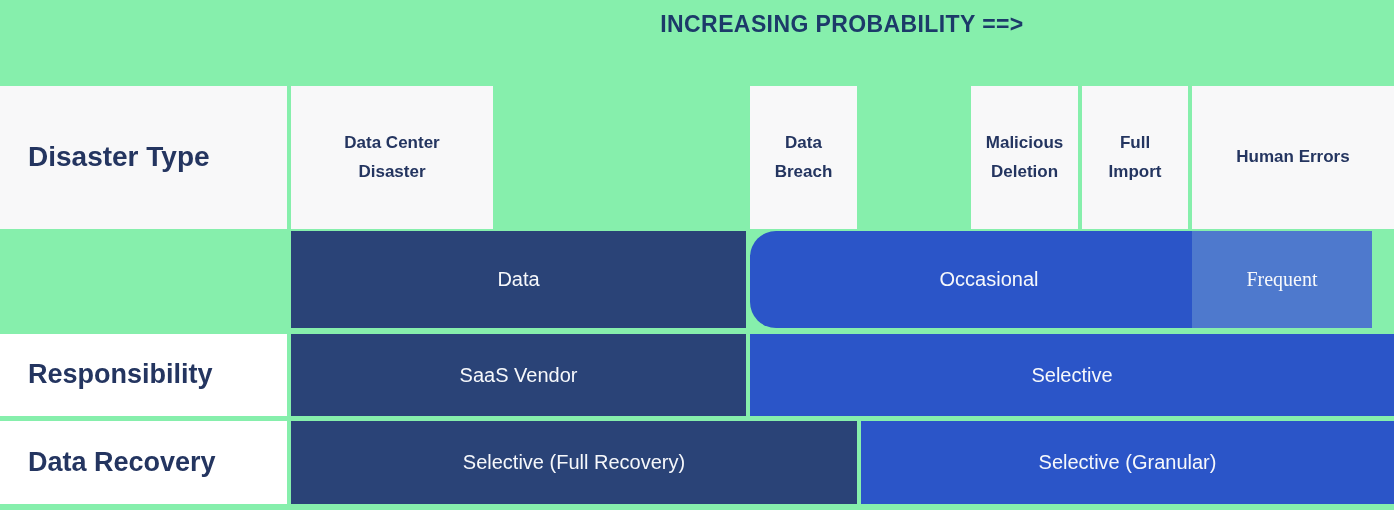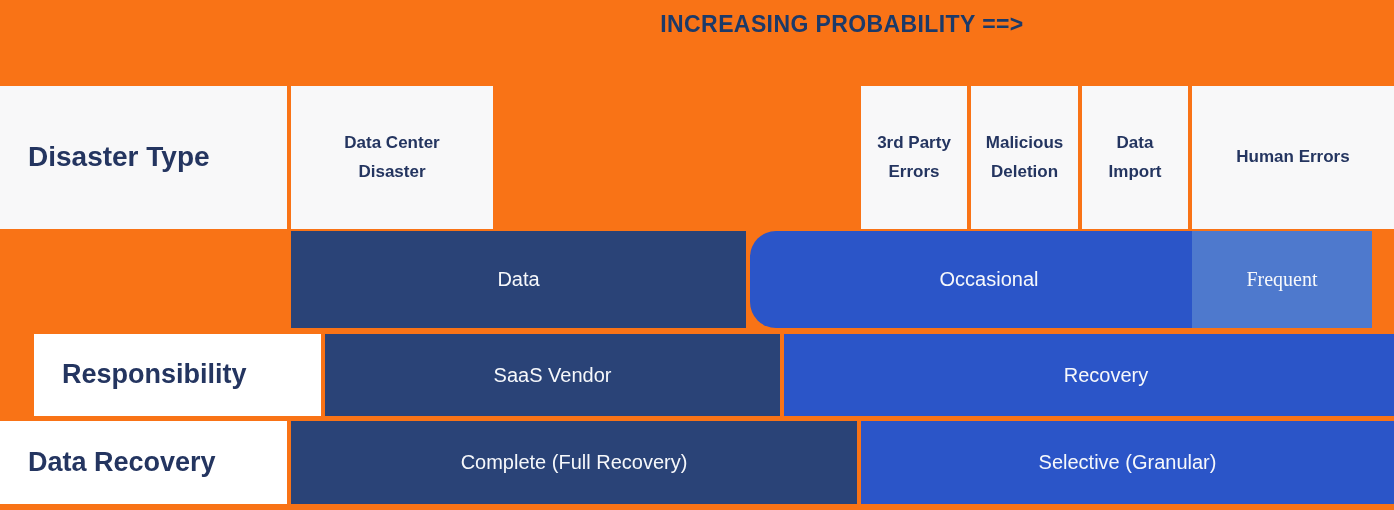"INCREASING PROBABILITY ==>" .canvas { background: #f97316 -> #86efac }
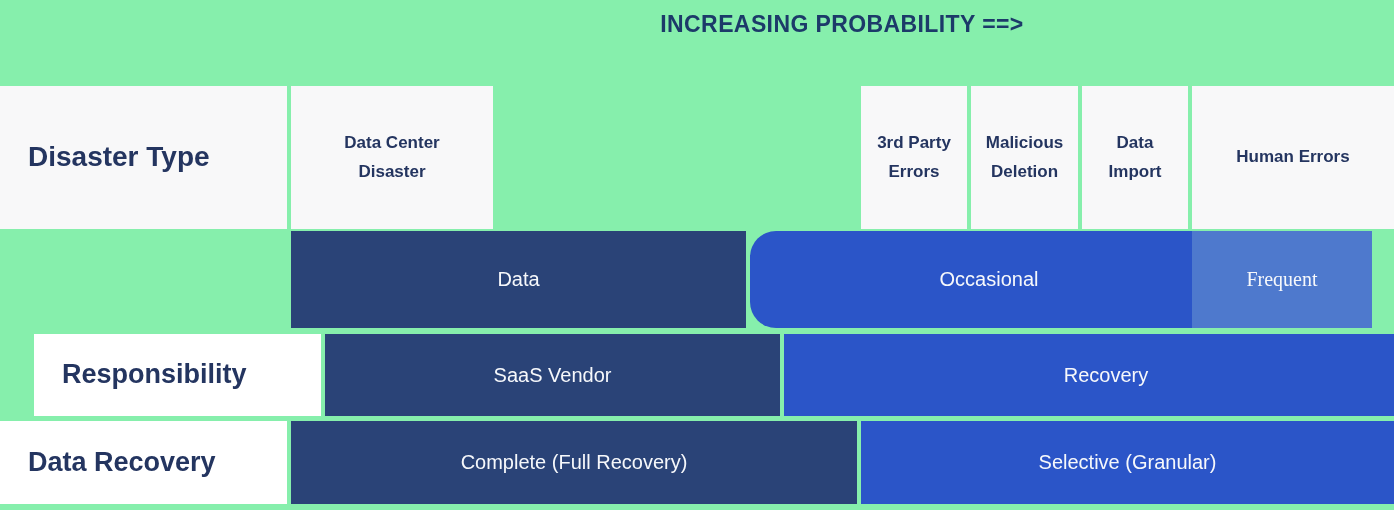"Data Breach" div.cell { html: none -> <div>Data Breach</div> }
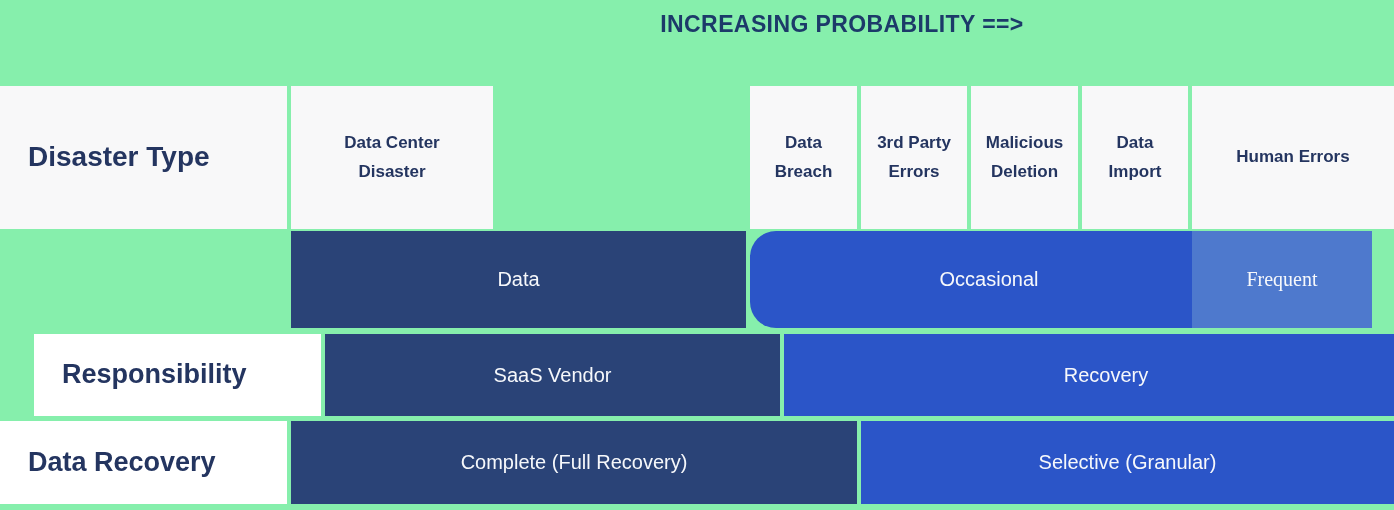"3rd Party Errors" div.cell { html: <div>3rd Party Errors</div> -> none }
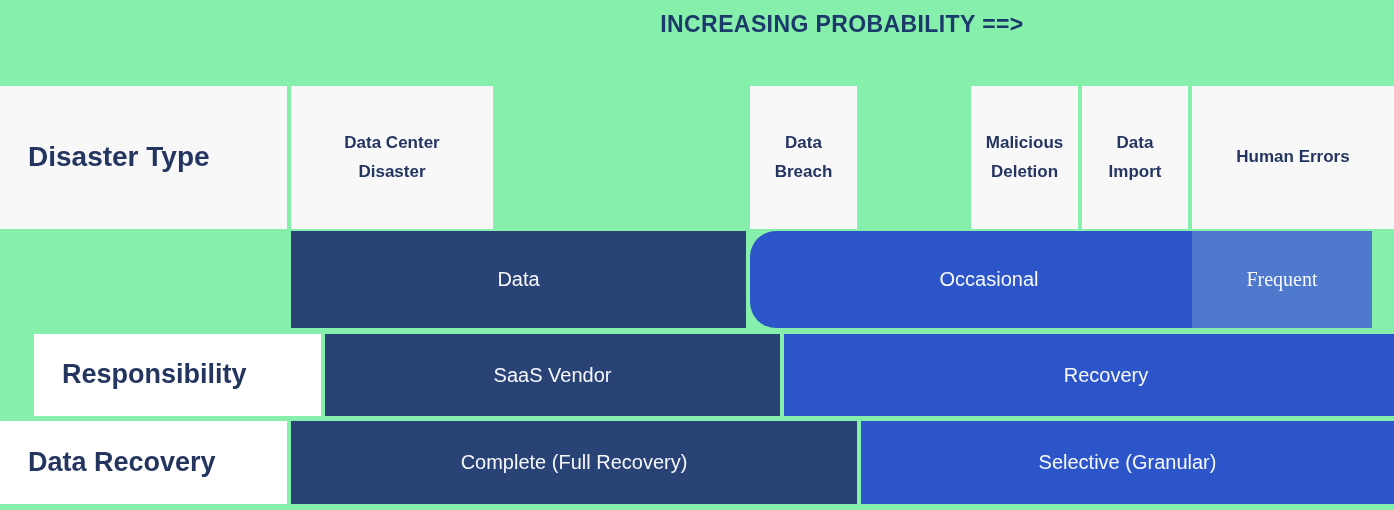"Data Import" div.cell { text: Data -> Full }
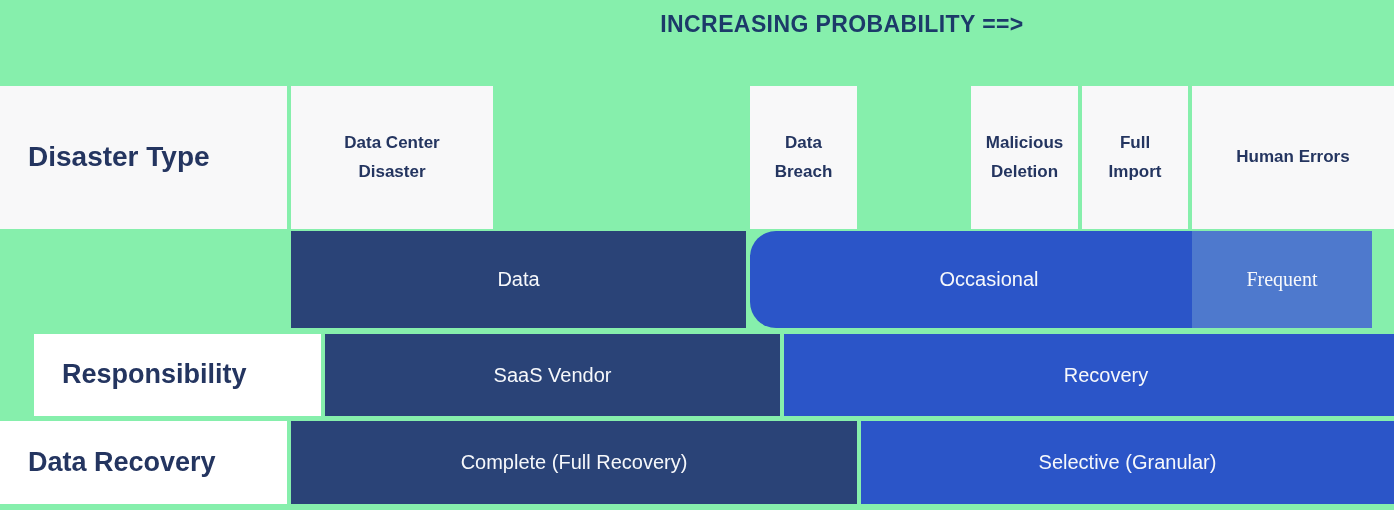"Responsibility" .row3 { margin-left: 34px -> none }
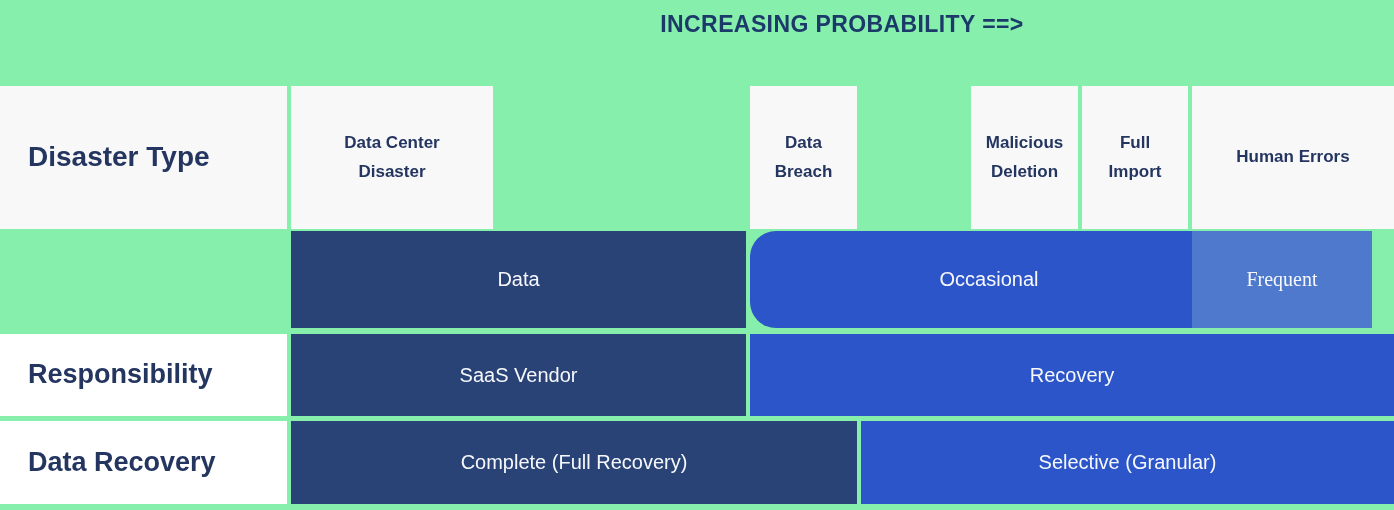"Recovery" div.cell { text: Recovery -> Selective }
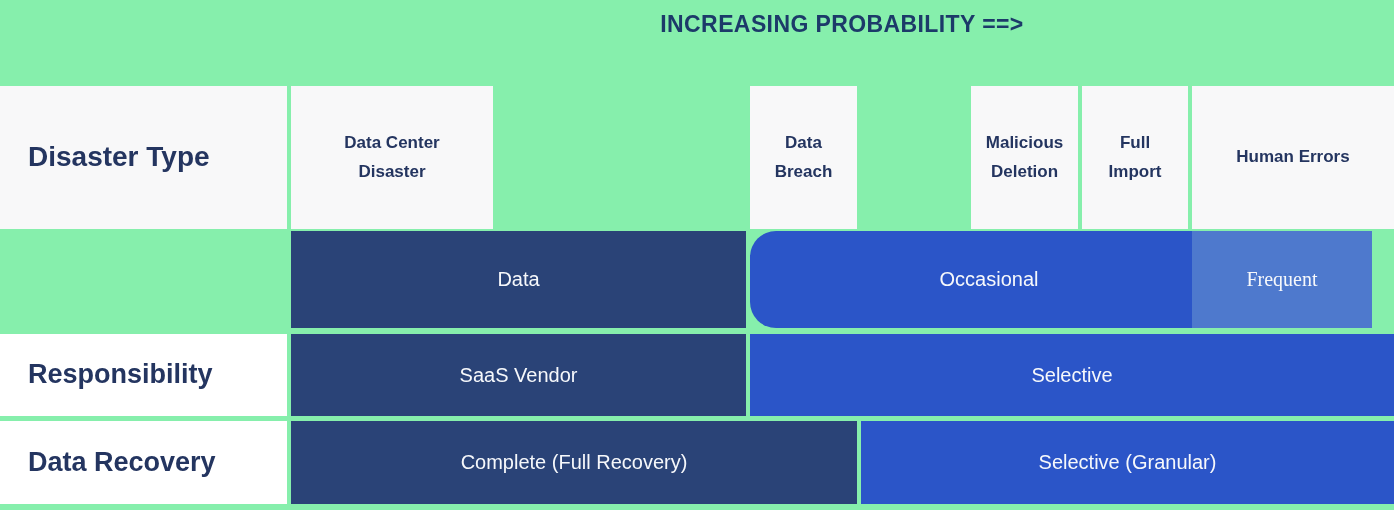"Complete (Full Recovery)" div.cell { text: Complete -> Selective }
